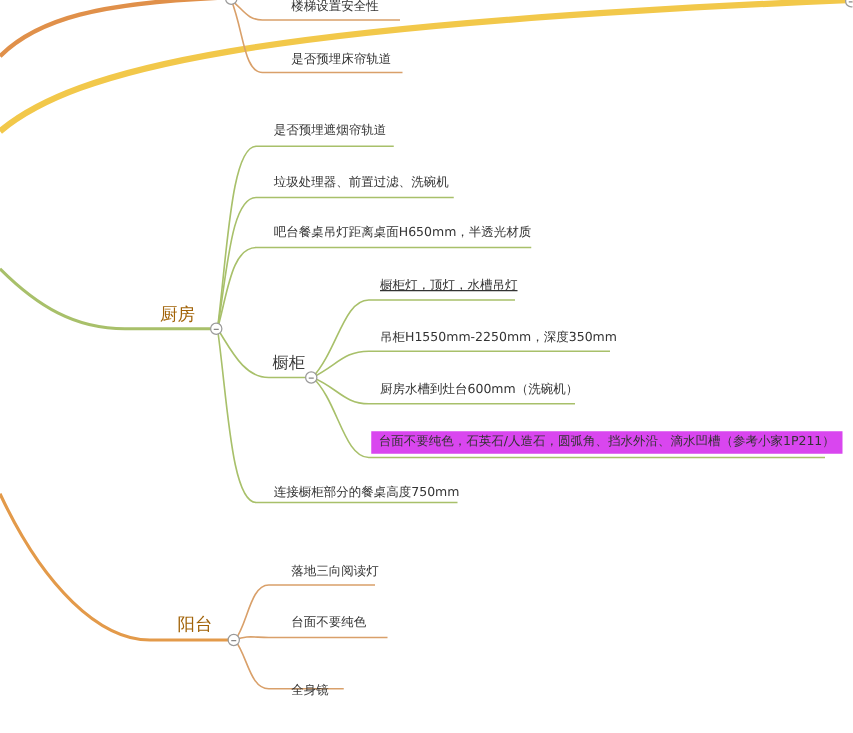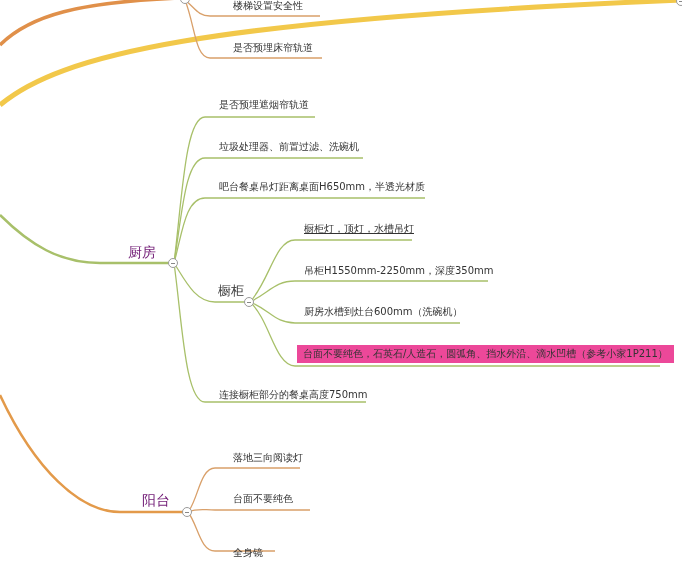"厨房" .label.main { color: #701a75 -> #a16207 }
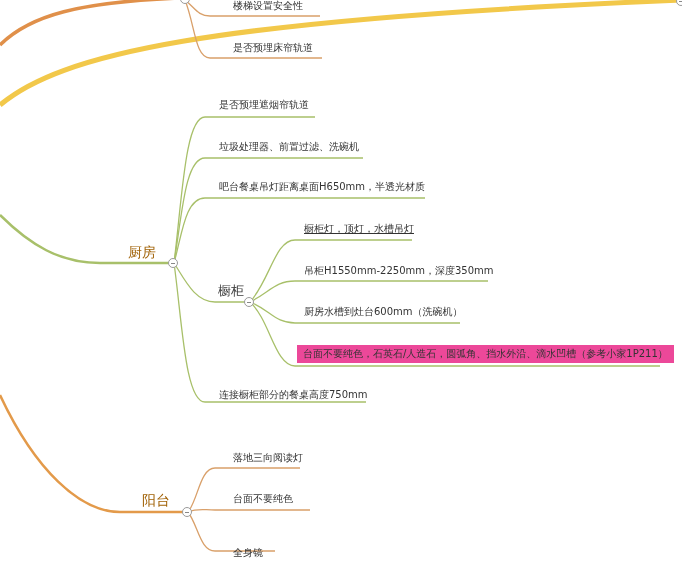"台面不要纯色，石英石/人造石，圆弧角、挡水外沿、滴水凹槽（参考小家1P211）" .label.hl { background: #ec4899 -> #d946ef }
